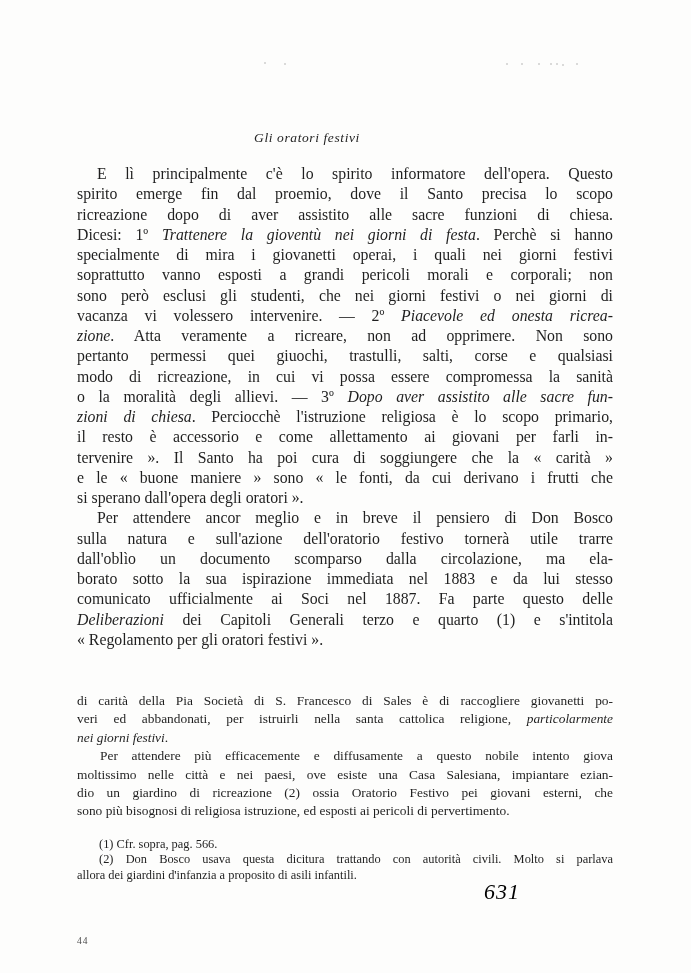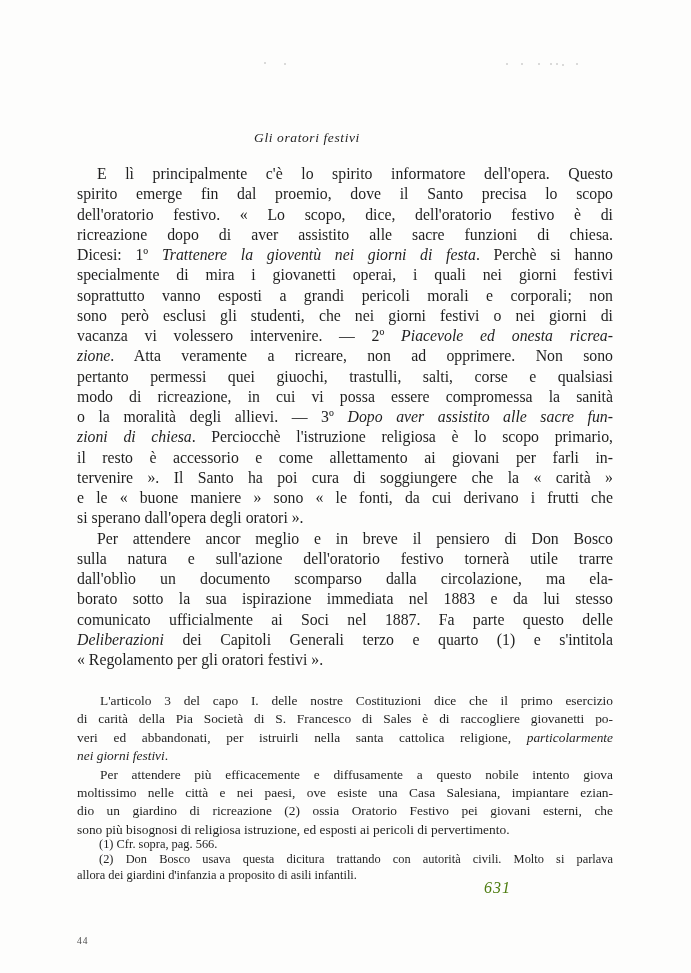"dell'oratorio festivo. « Lo scopo," div.line { html: <div>dell'oratorio festivo. « Lo scopo, dice, dell'oratorio festivo è di</div> -> none }
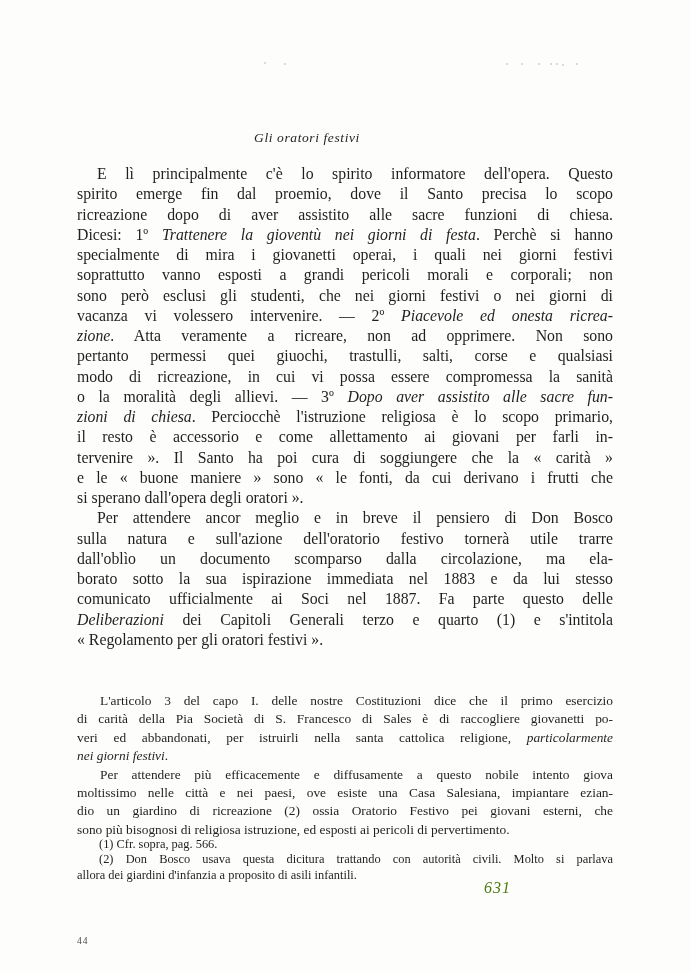"L'articolo 3 del capo I." div.line { html: <div>L'articolo 3 del capo I. delle nostre Costituzioni dice che il primo esercizio</div> -> none }
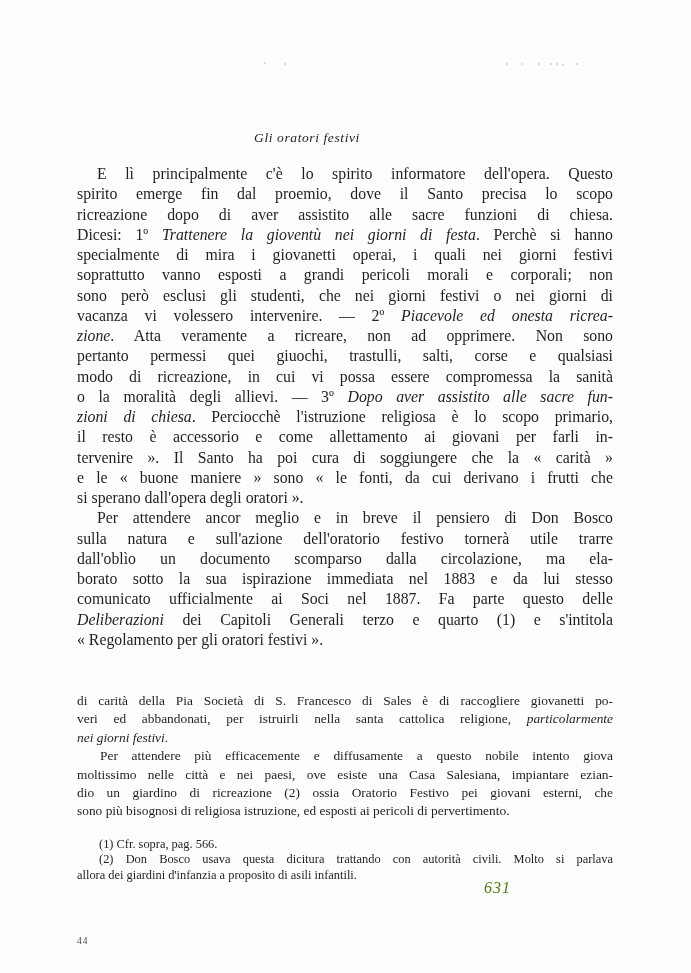"631" .page-number { color: #4d7c0f -> #000000; font-size: 16px -> 22px }
